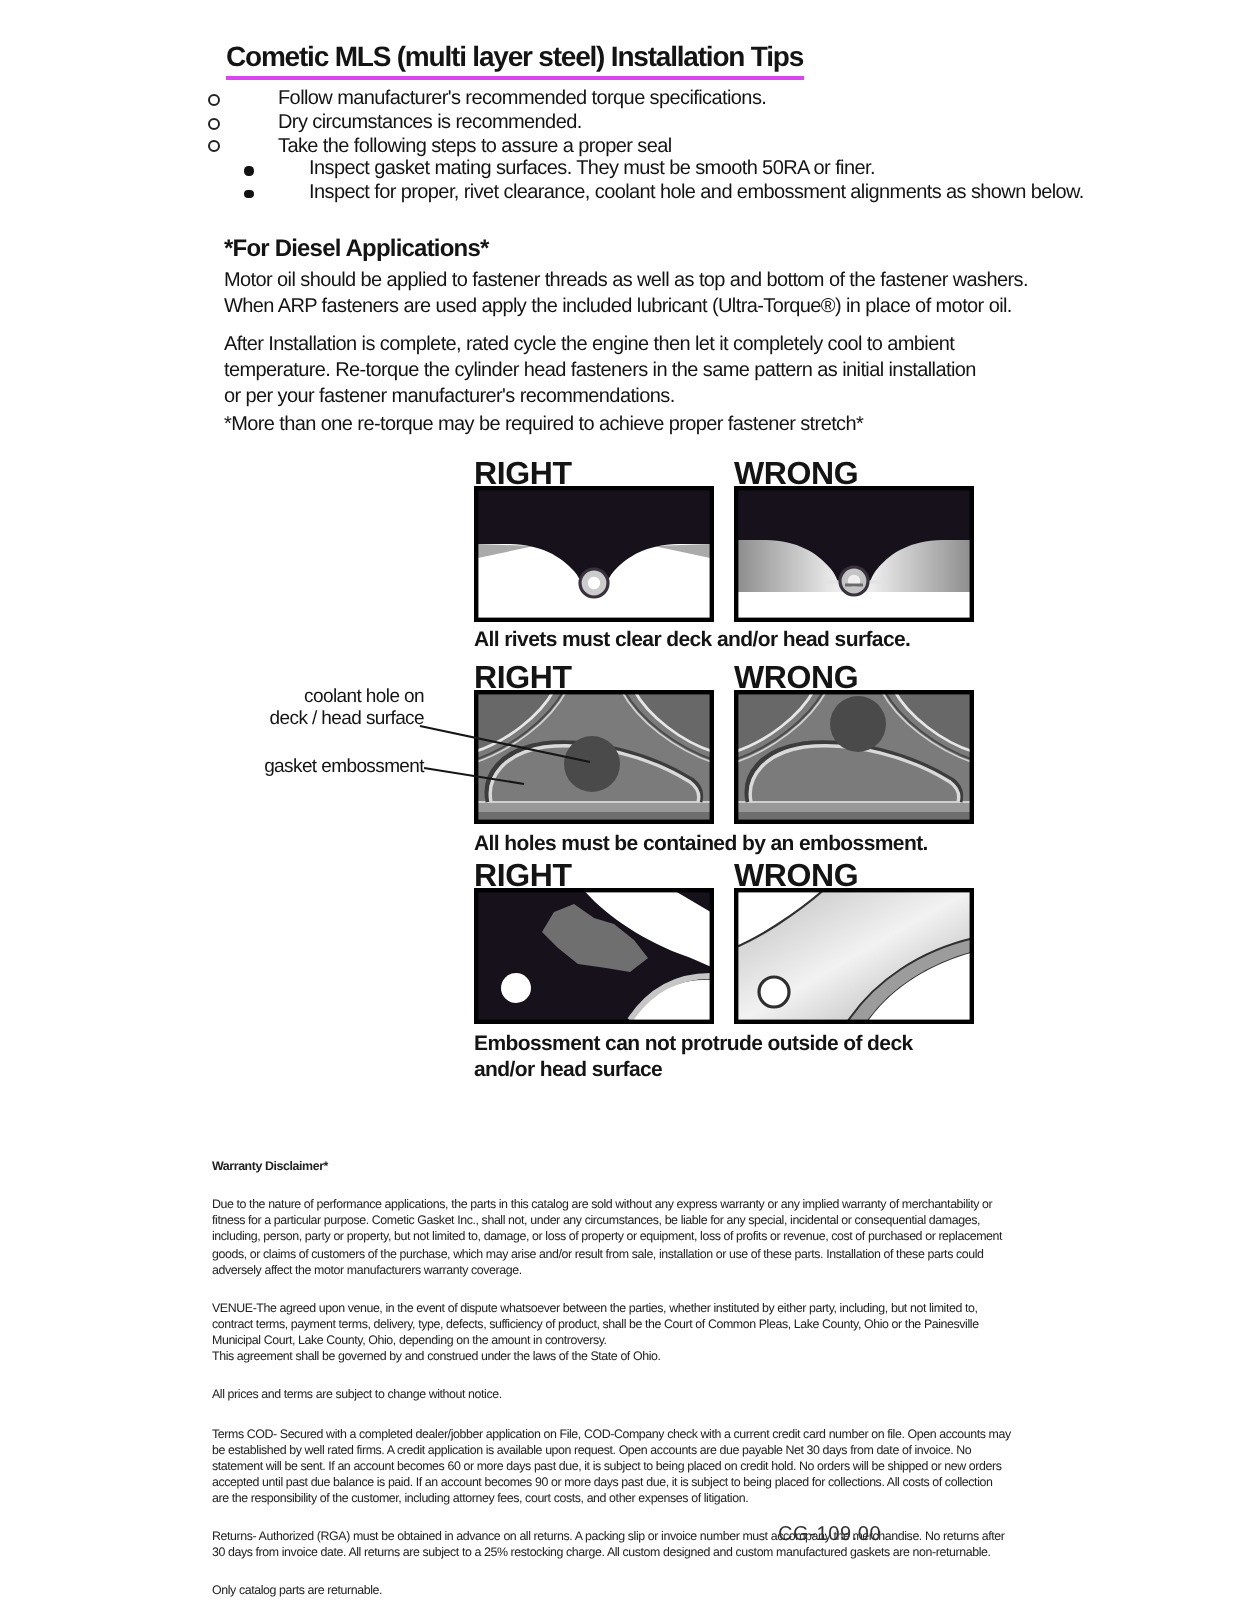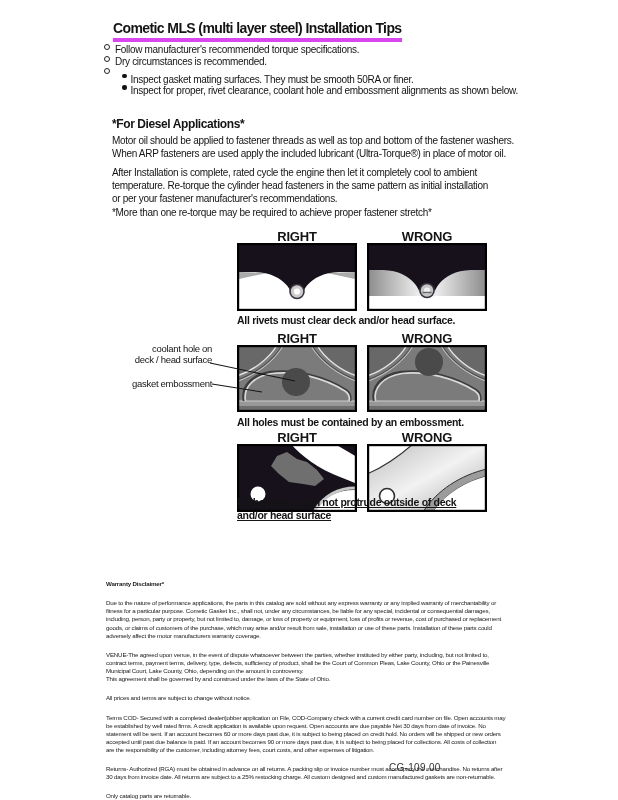"Cometic MLS (multi layer steel)" .title { border-bottom: 4px solid #d946ef -> 2px solid #d946ef }
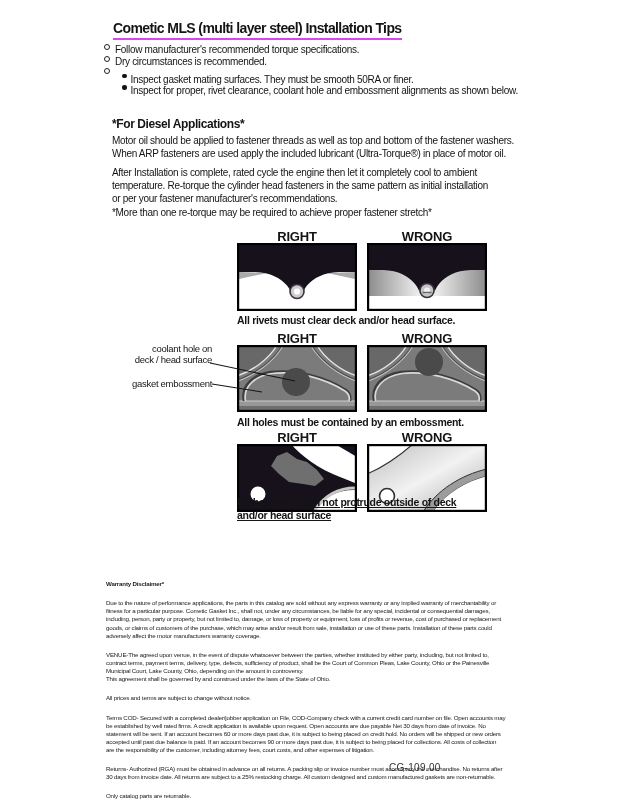"Follow manufacturer's recommended torque" .b { align-items: none -> center; gap: none -> 24px }
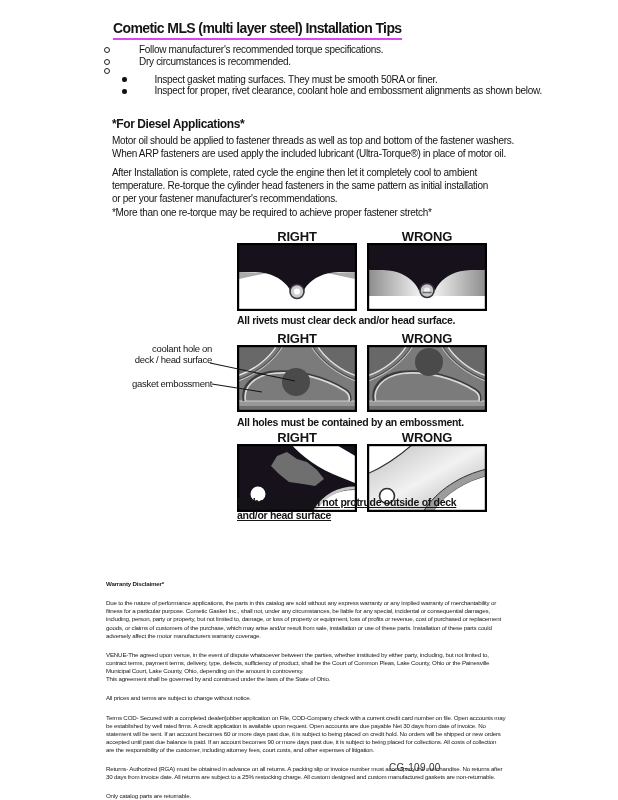"Take the following steps to" span { html: none -> <span>Take the following steps to assure a proper seal</span> }
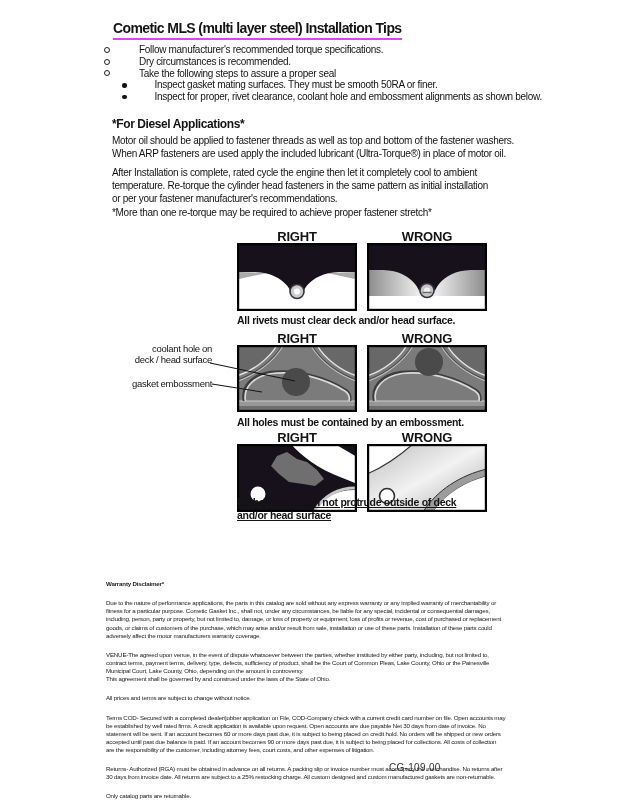"RIGHT" .dglab { font-size: 13px -> 16px; text-align: center -> left }
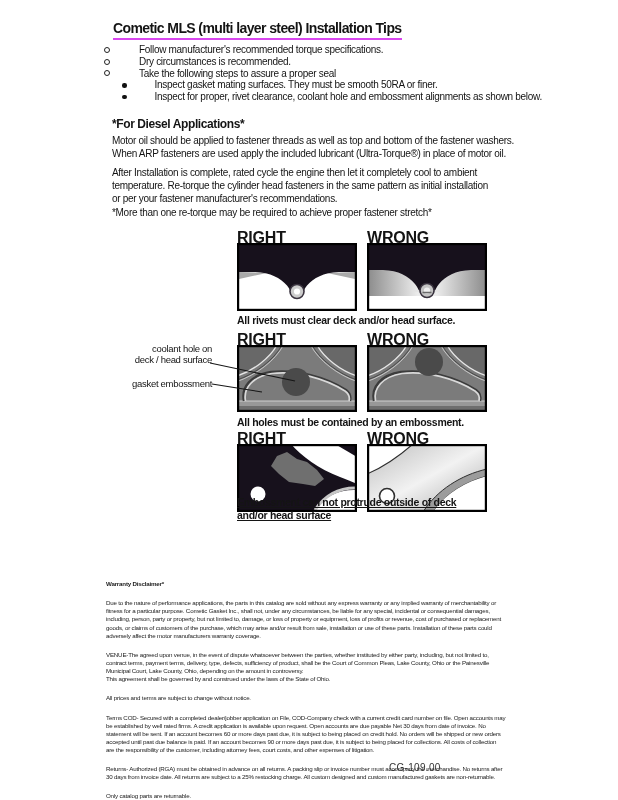"Embossment can not protrude outside" .cap3 { text-decoration: underline -> none; top: 496px -> 516px }
